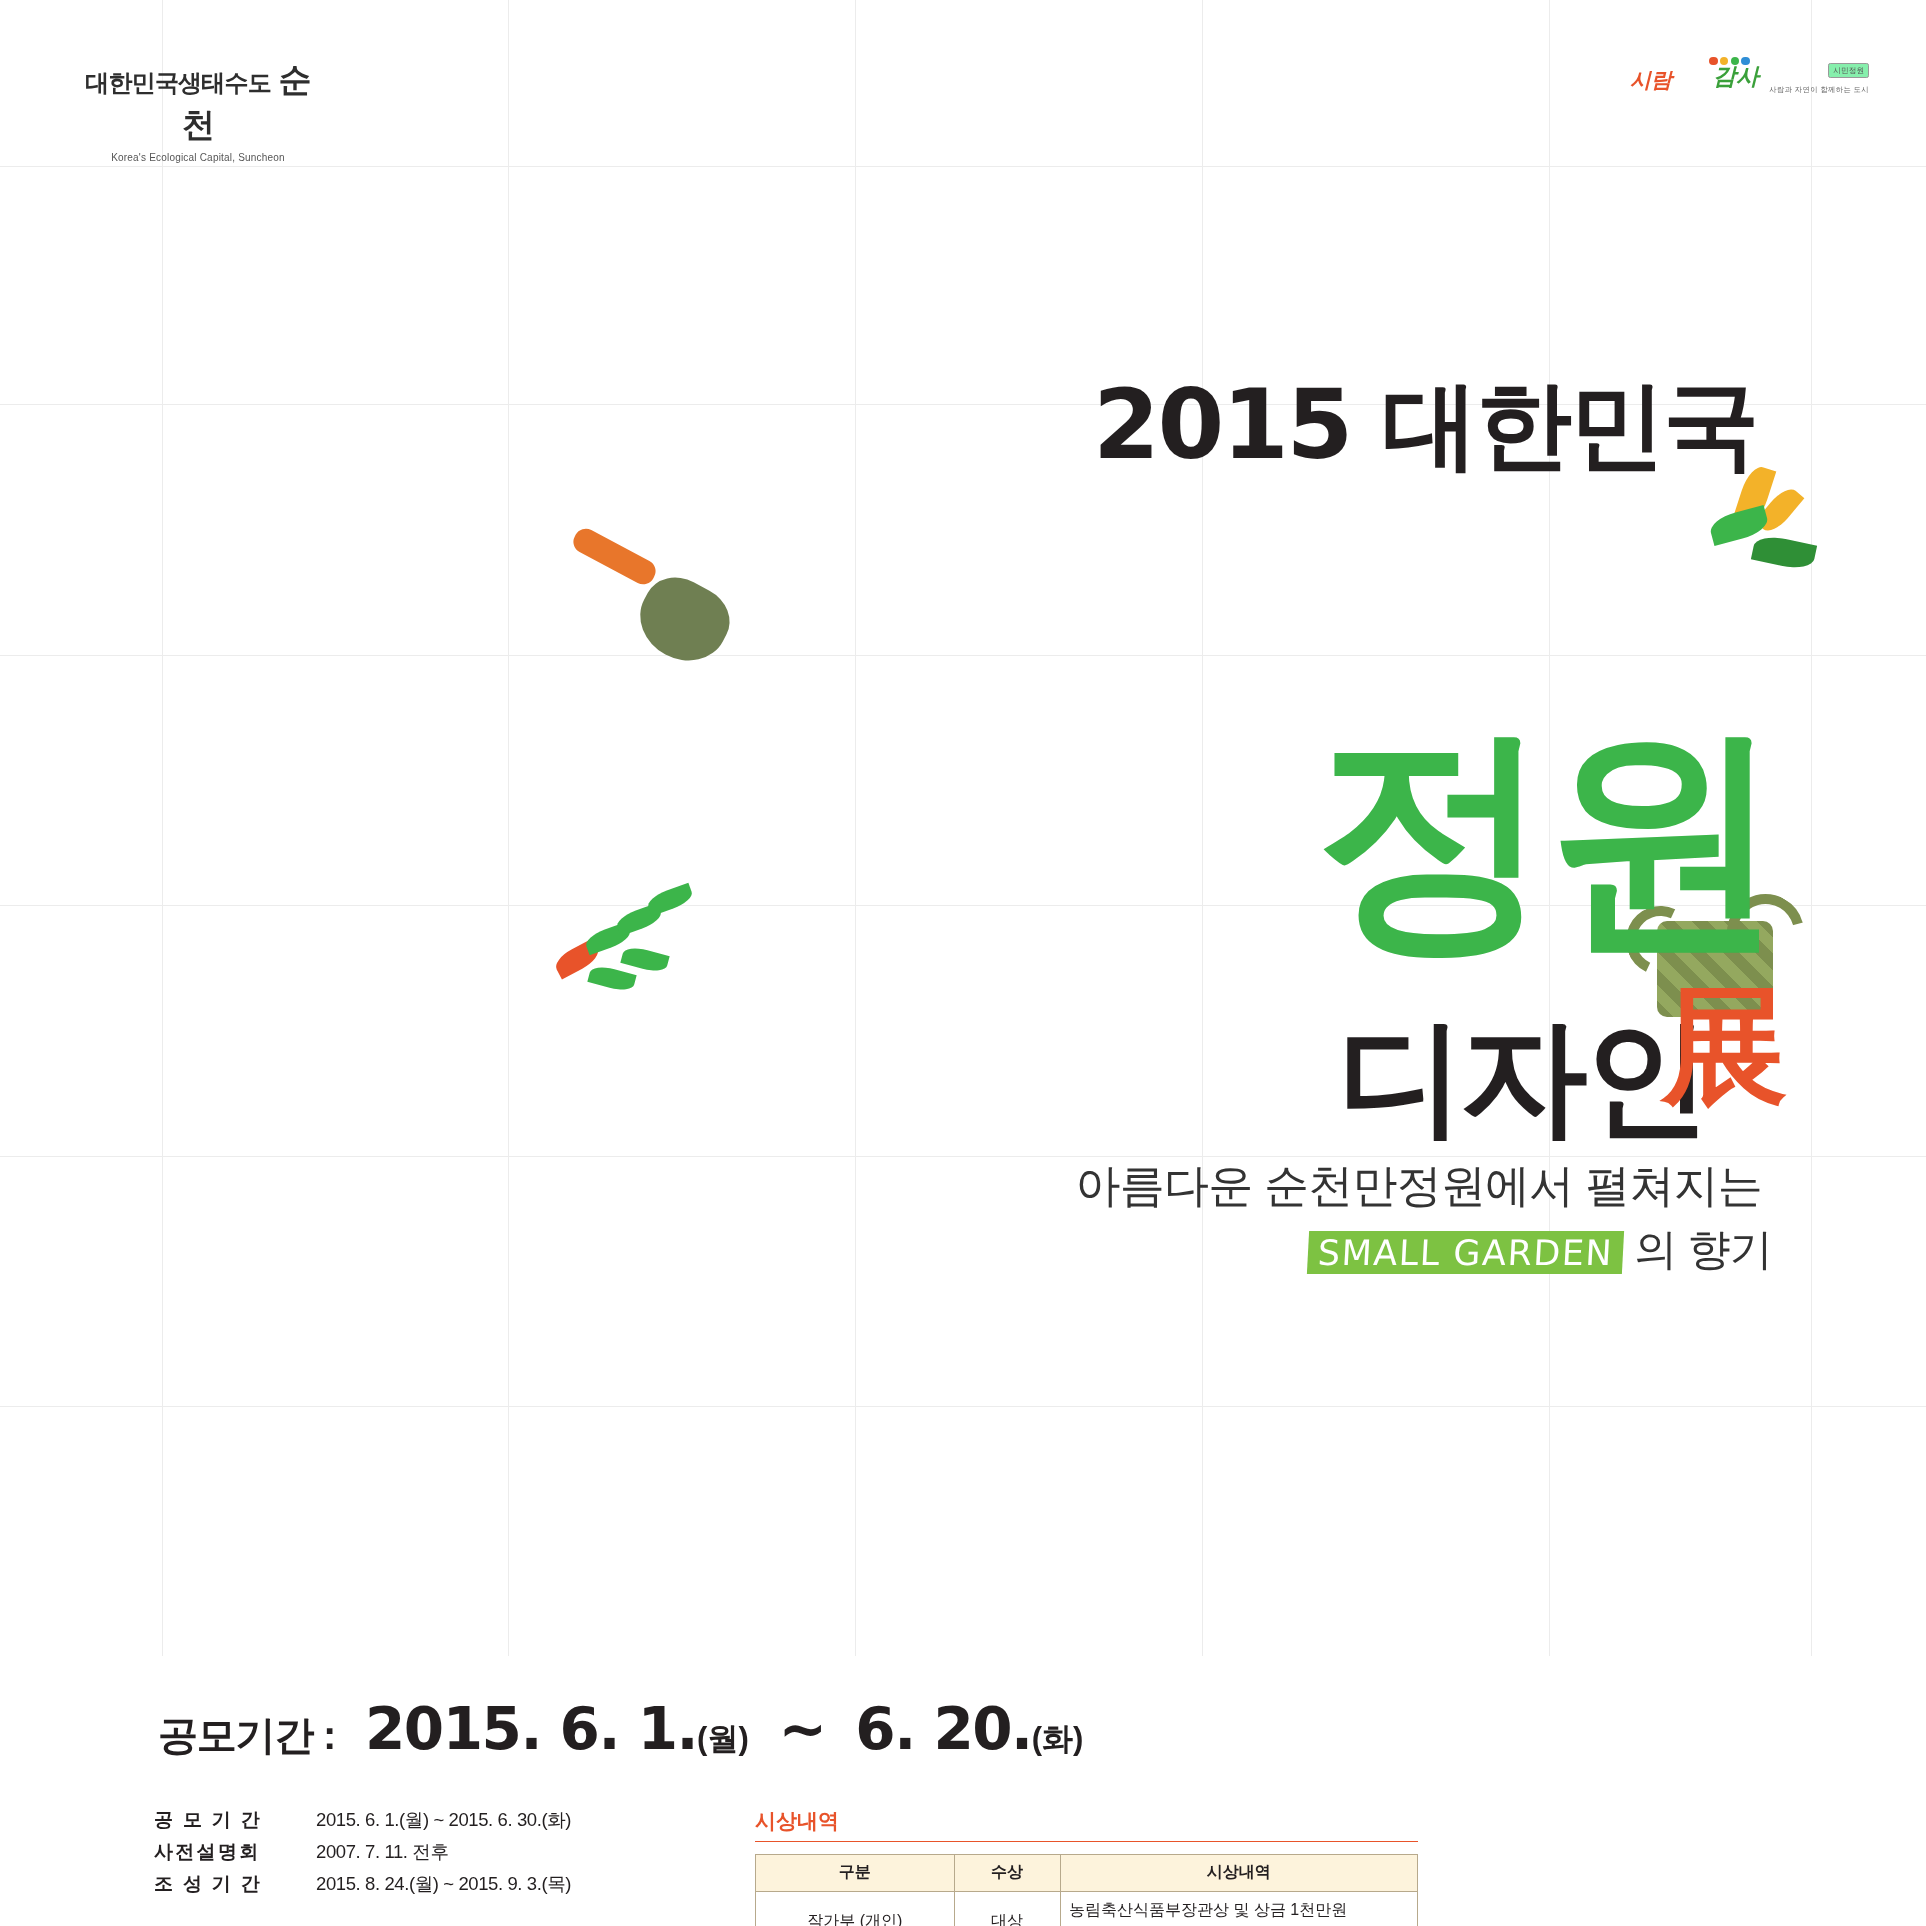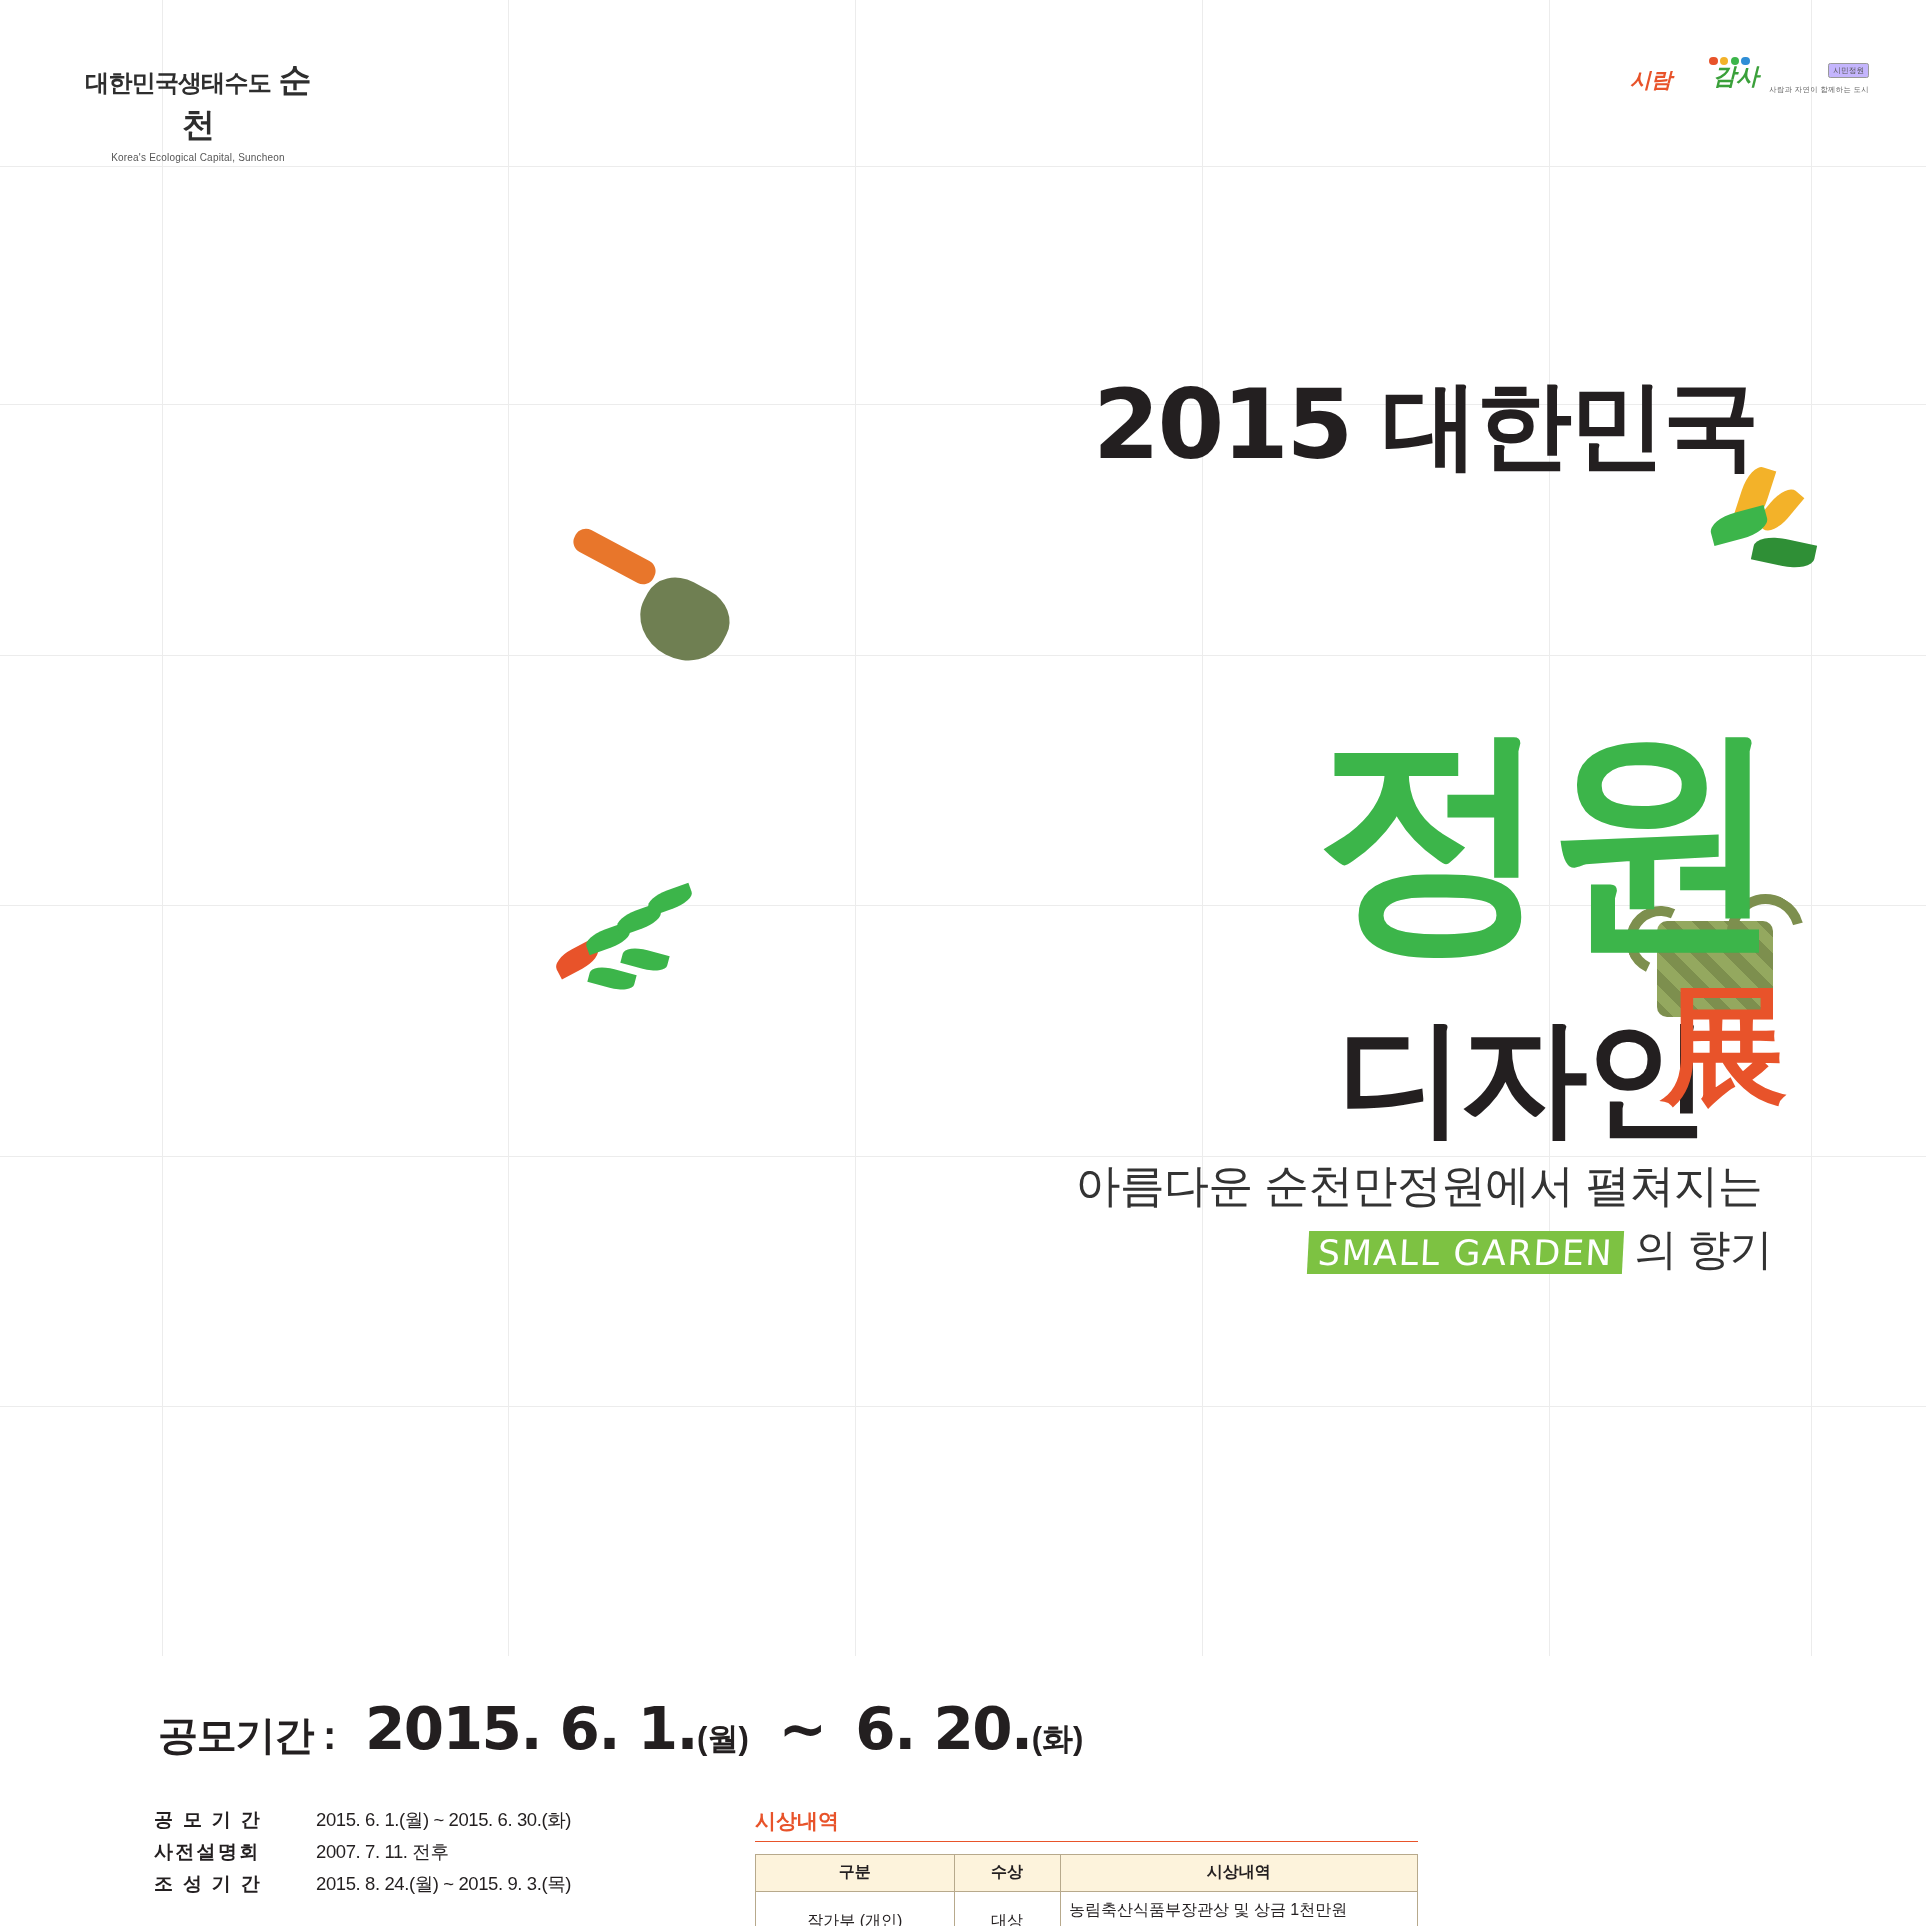"시민정원" .logo-right .tagbox { background: #c4b5fd -> #86efac }
